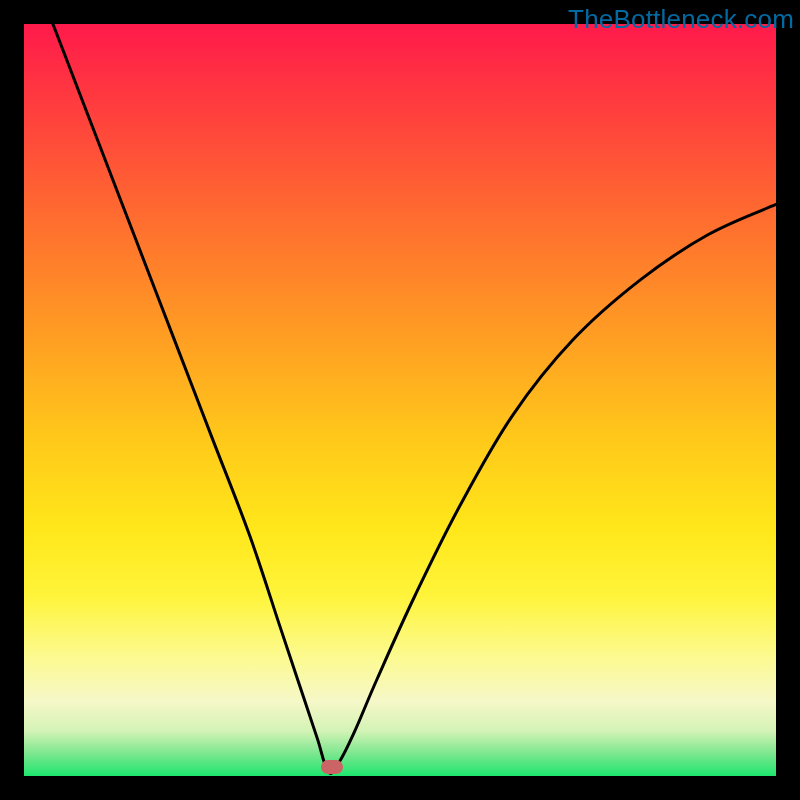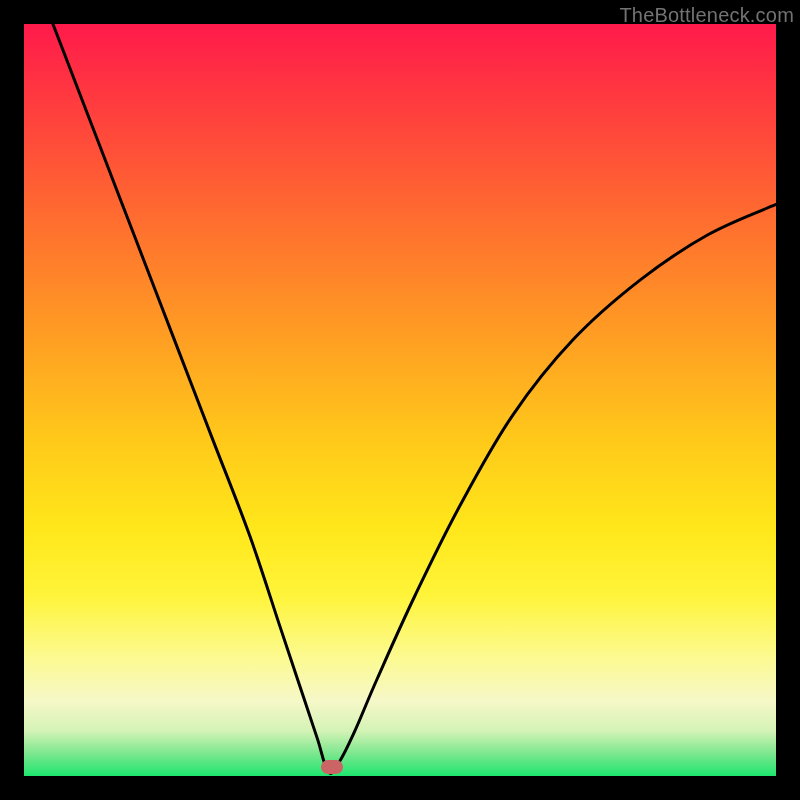"TheBottleneck.com" .attribution { color: #737373 -> #0369a1; font-size: 20px -> 26px }
